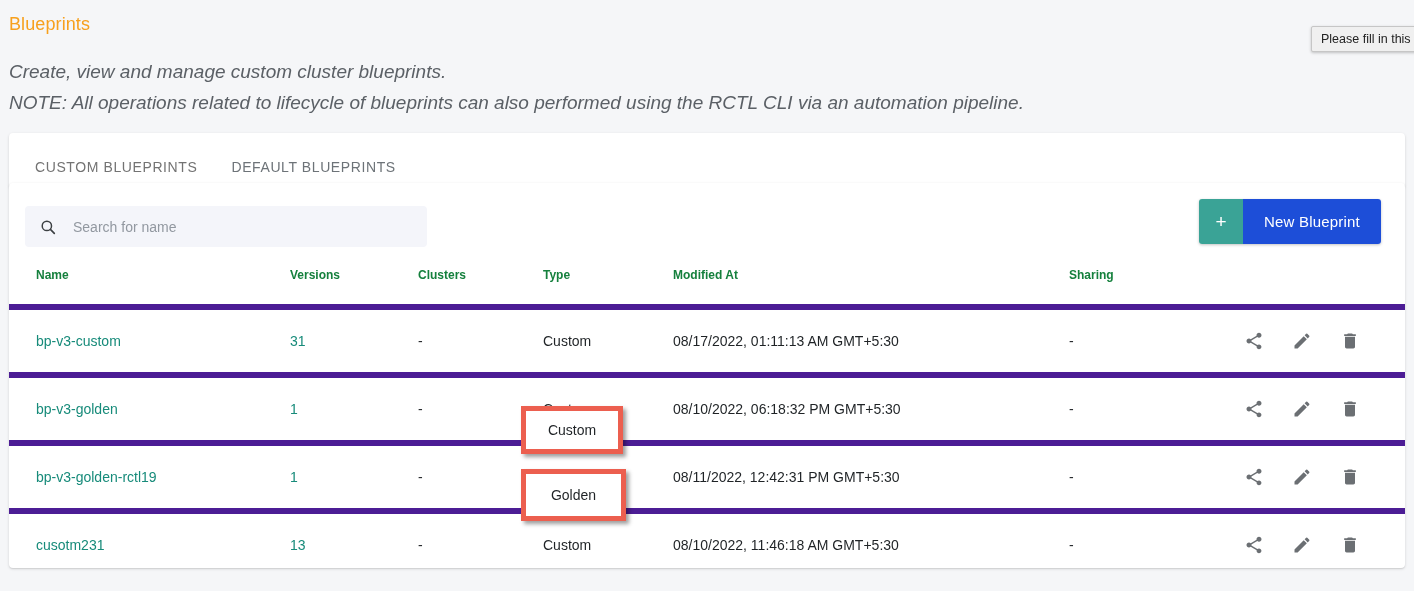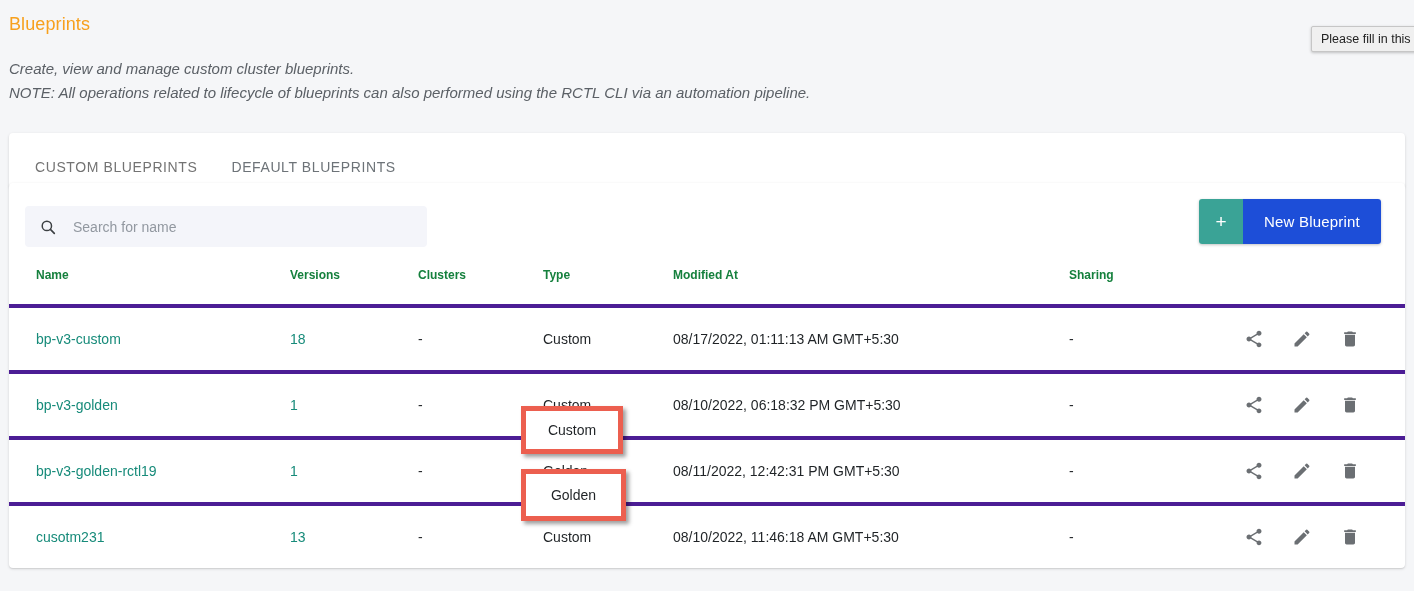"Create, view and manage custom" .page-desc { font-size: 15px -> 19px }
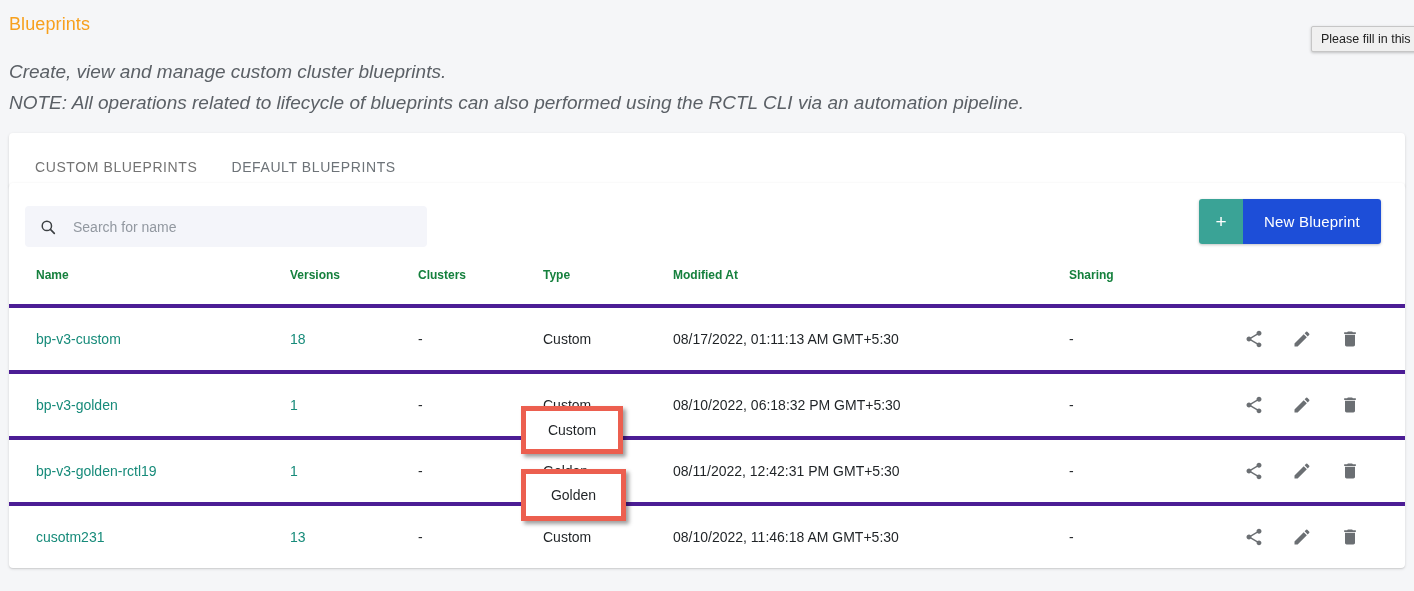"bp-v3-custom" table.bp-table td { border-top: 4px solid #4c1d95 -> 6px solid #4c1d95 }
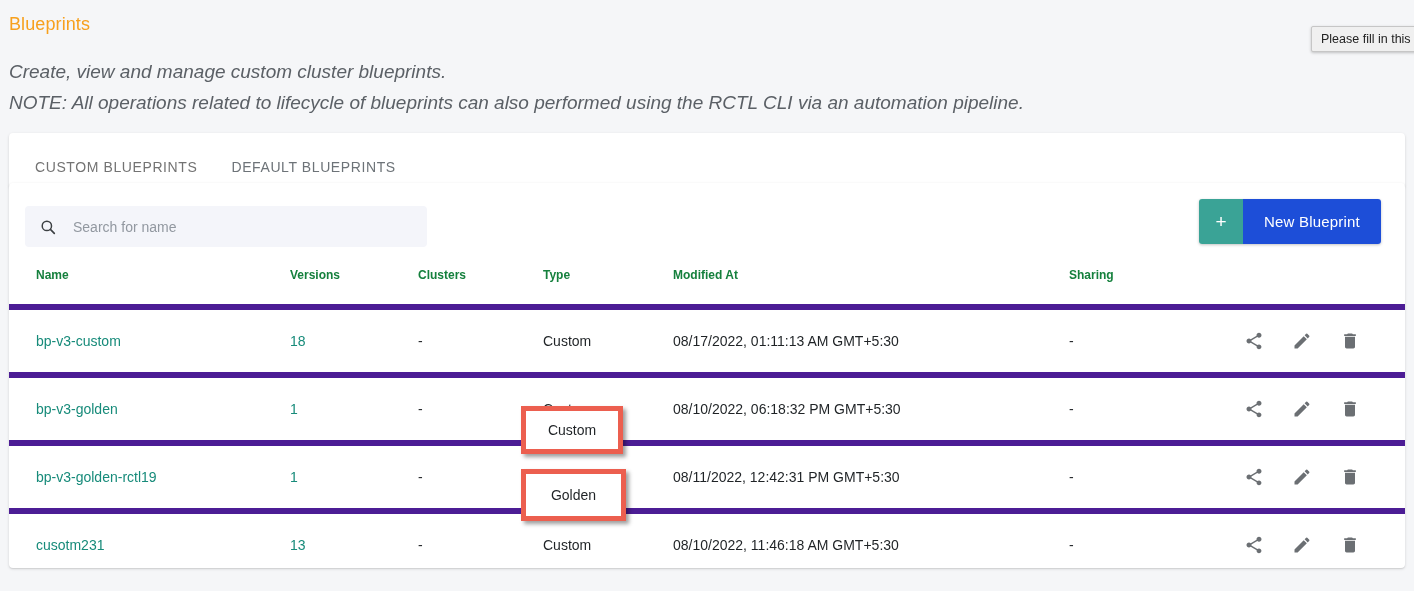"18" span.link { text: 18 -> 31 }
